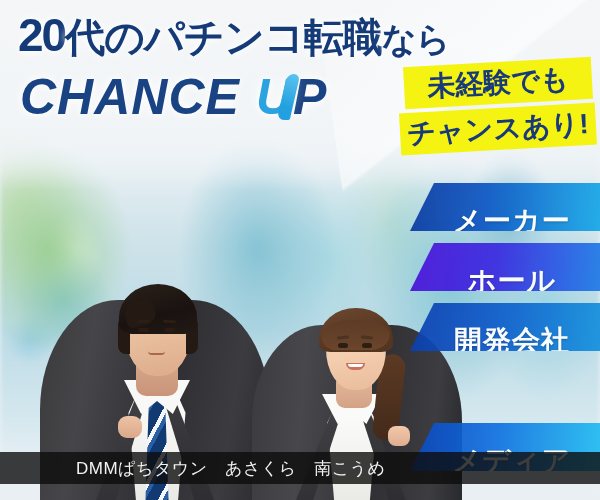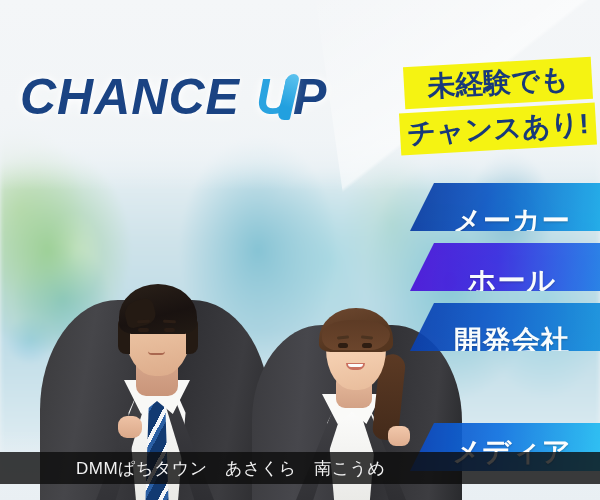"20代のパチンコ転職なら" div.headline { html: none -> <div> <span>20</span><span>代のパチンコ転職</span><span>なら</span> </div> }
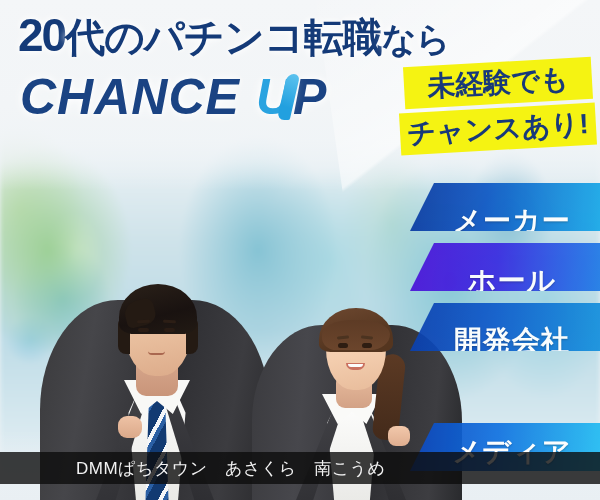"メディア" .cat-5 { align-items: flex-end -> none }
